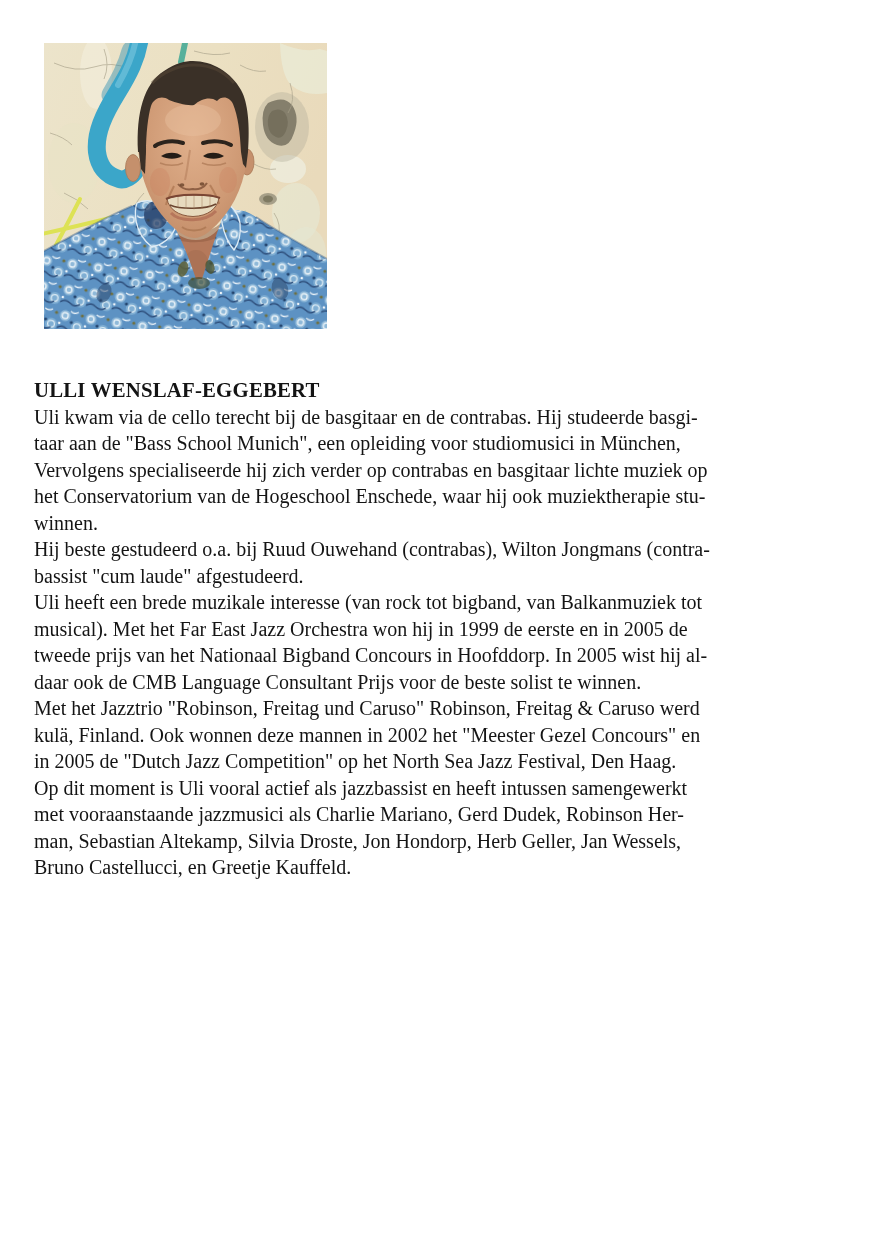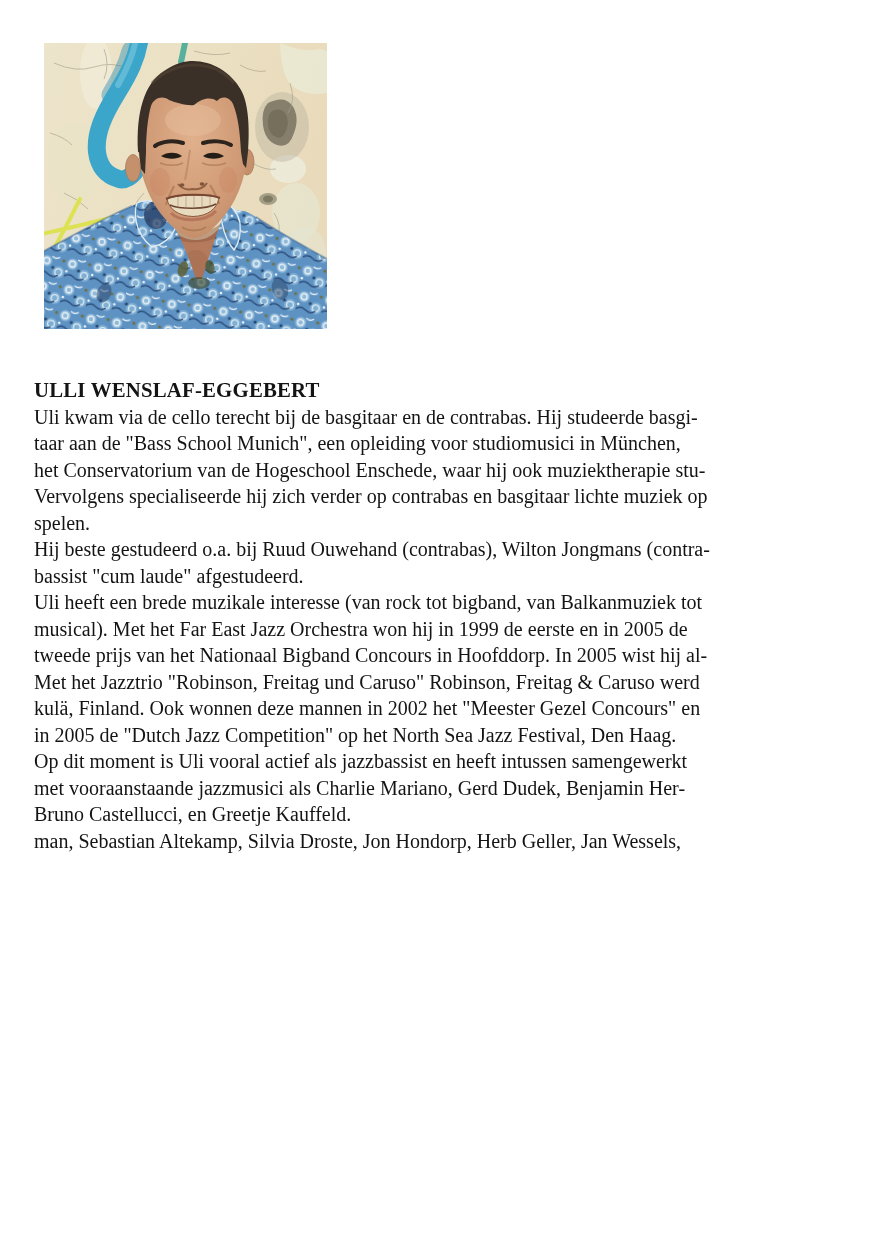"het Conservatorium van de Hogeschool" div.bio-line { order: before "Vervolgens specialiseerde hij zich" -> after "Vervolgens specialiseerde hij zich" }
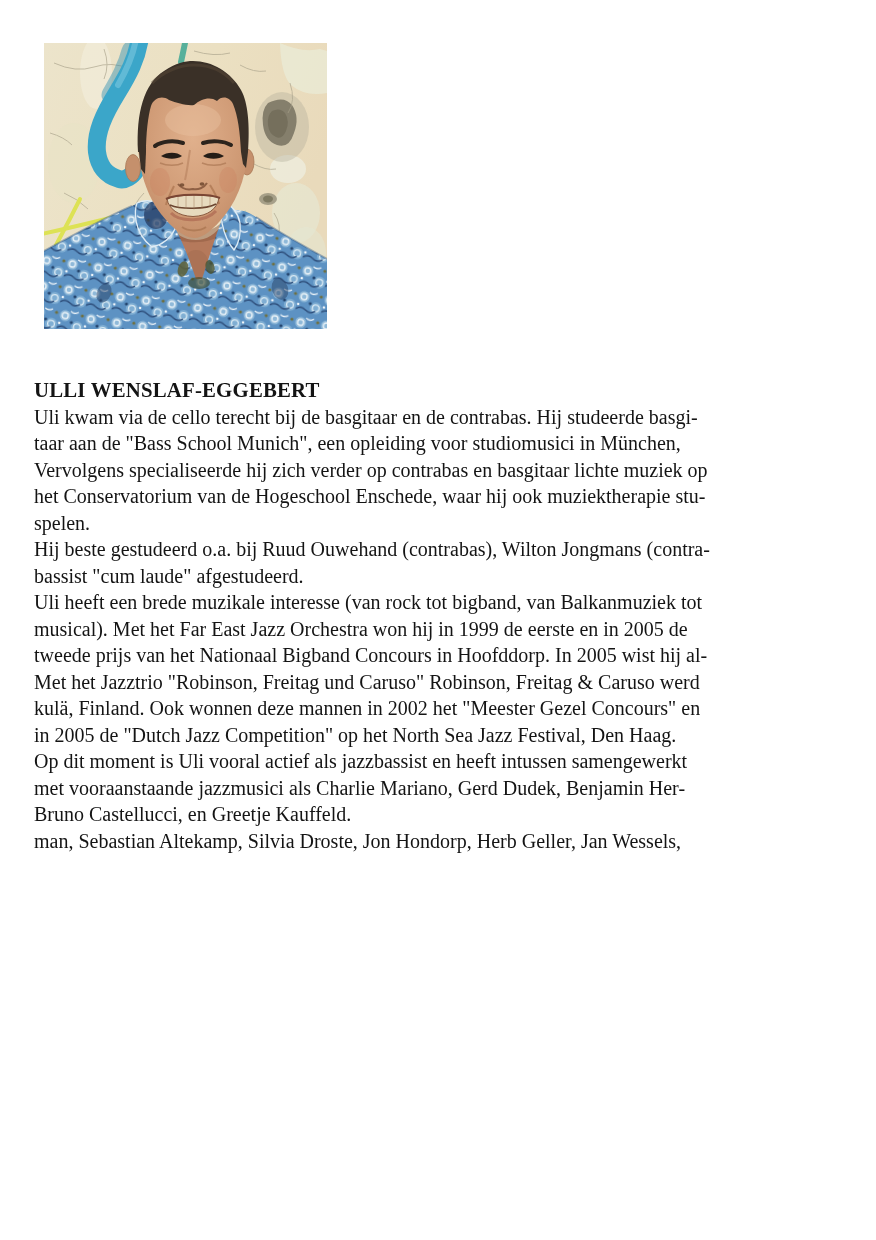"spelen." div.bio-line { text: spelen -> winnen }
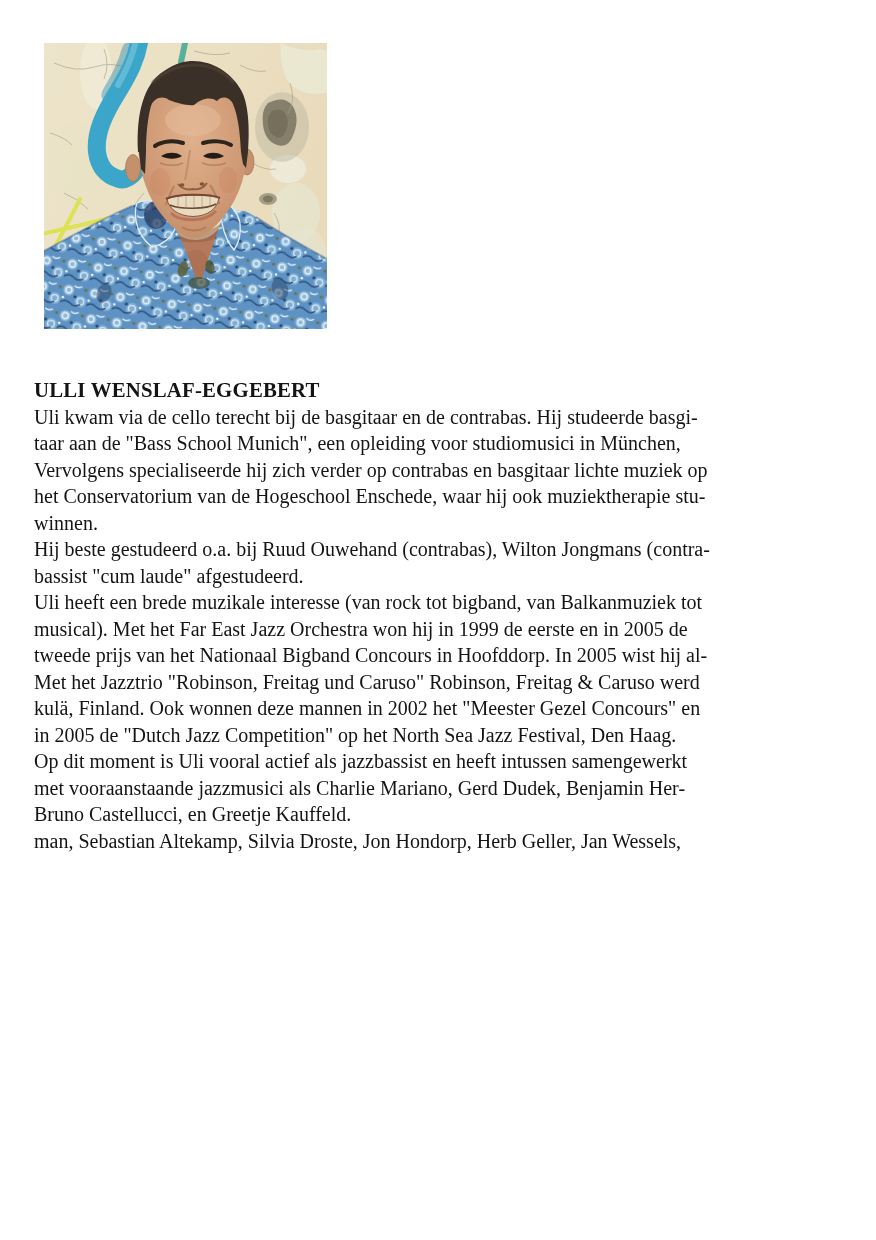"daar ook de CMB Language" div.bio-line { html: none -> <div>daar ook de CMB Language Consultant Prijs voor de beste solist te winnen.</div> }
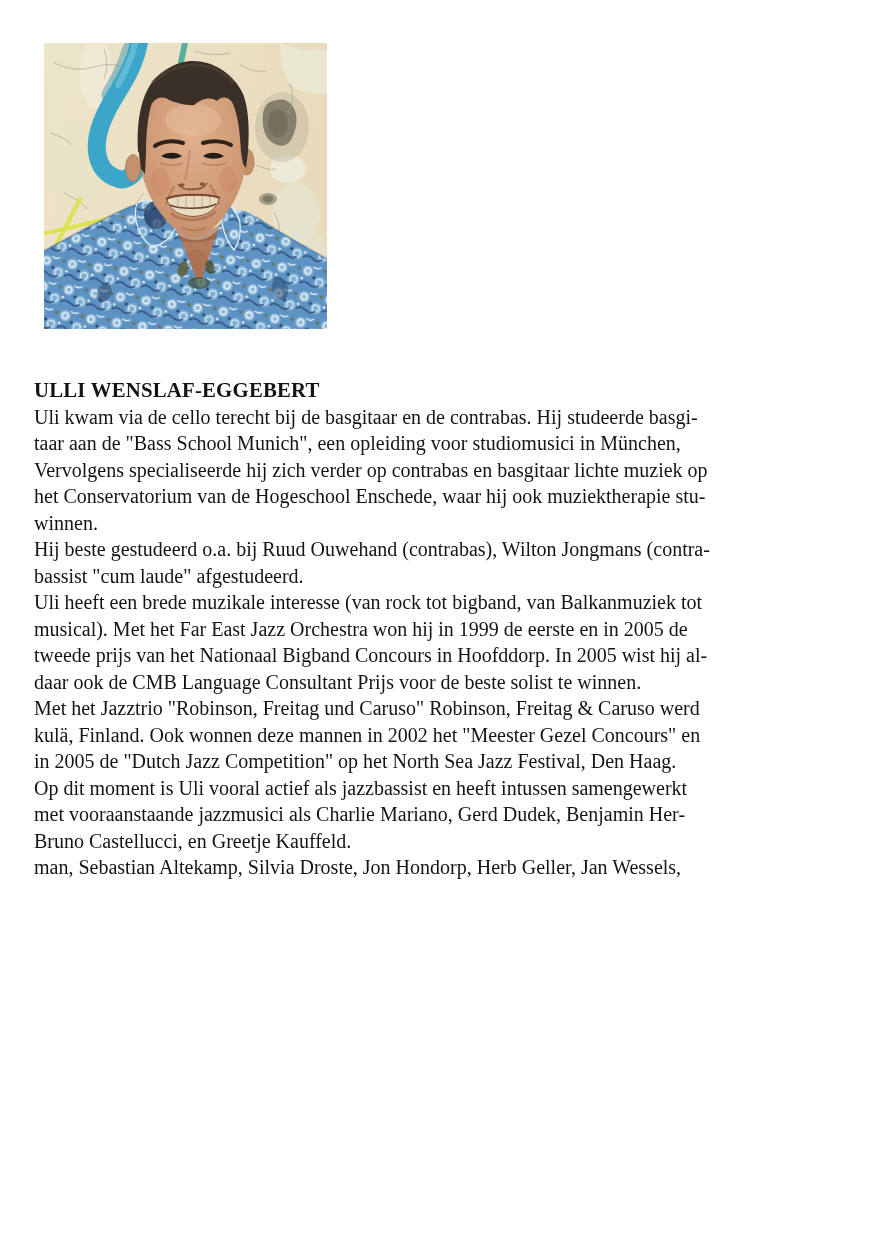"met vooraanstaande jazzmusici als" div.bio-line { text: Benjamin -> Robinson }
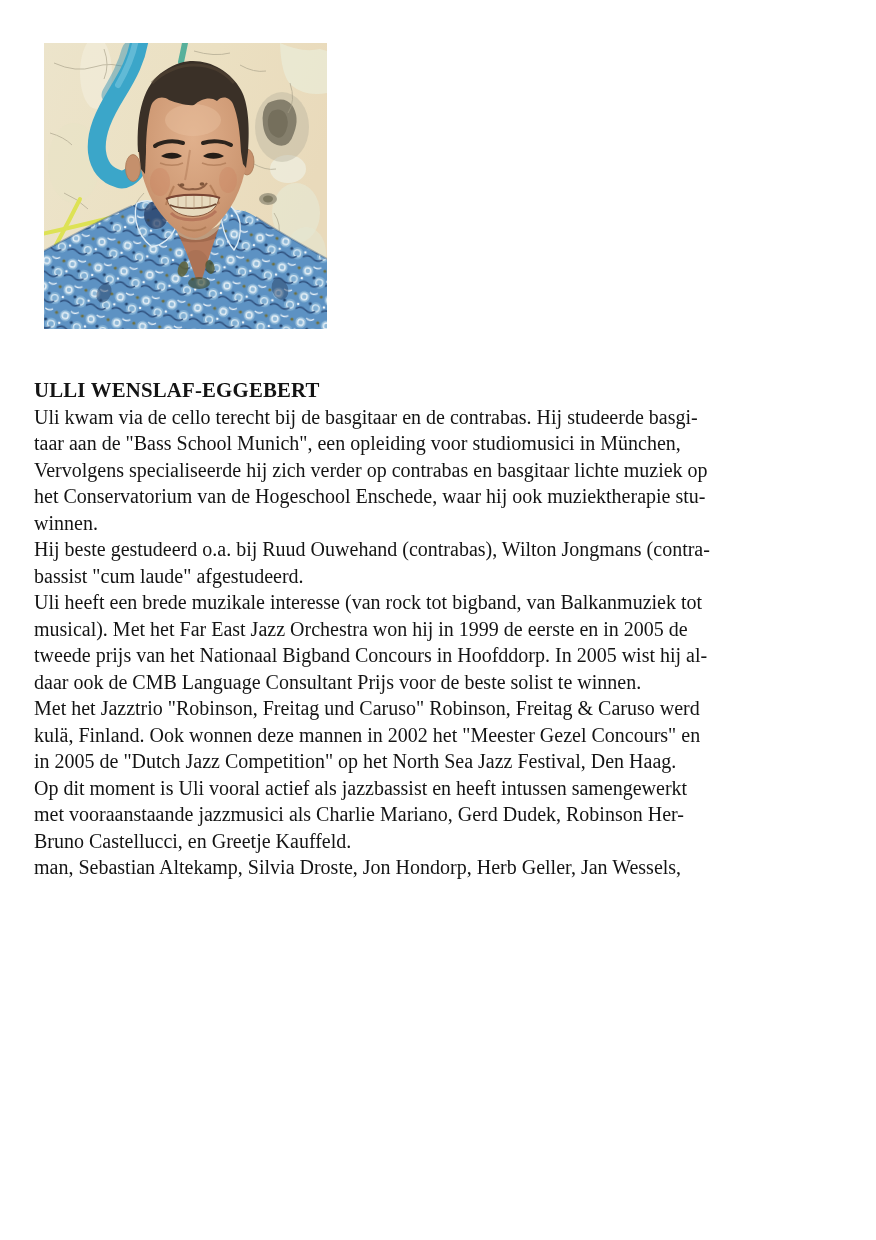"Bruno Castellucci, en Greetje Kauffeld." div.bio-line { order: before "man, Sebastian Altekamp, Silvia Droste," -> after "man, Sebastian Altekamp, Silvia Droste," }
